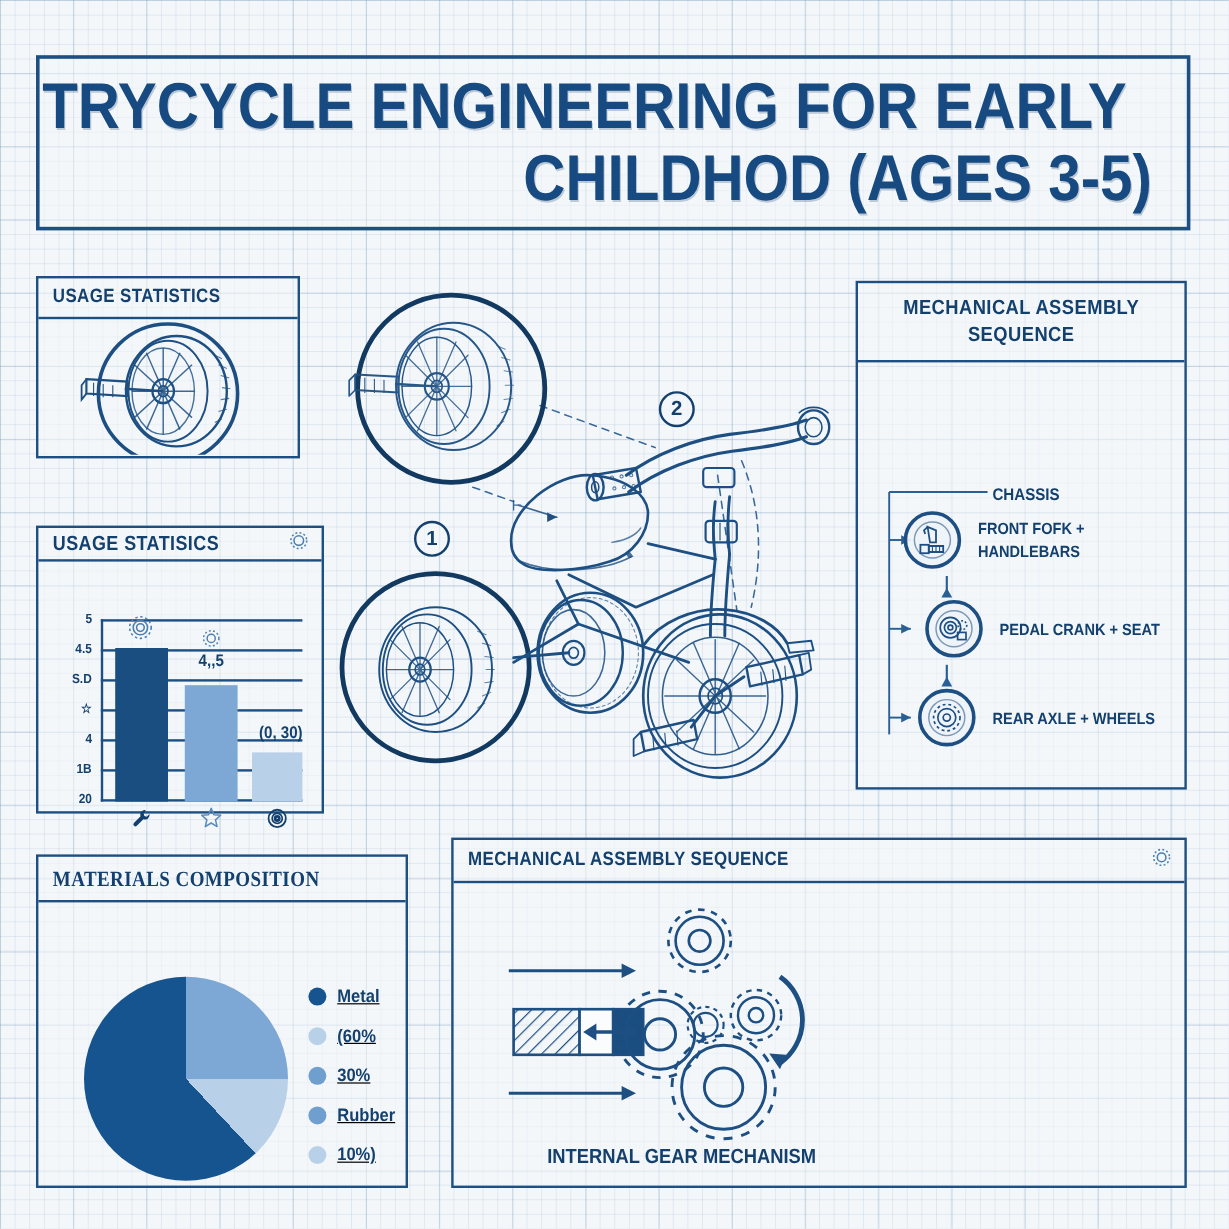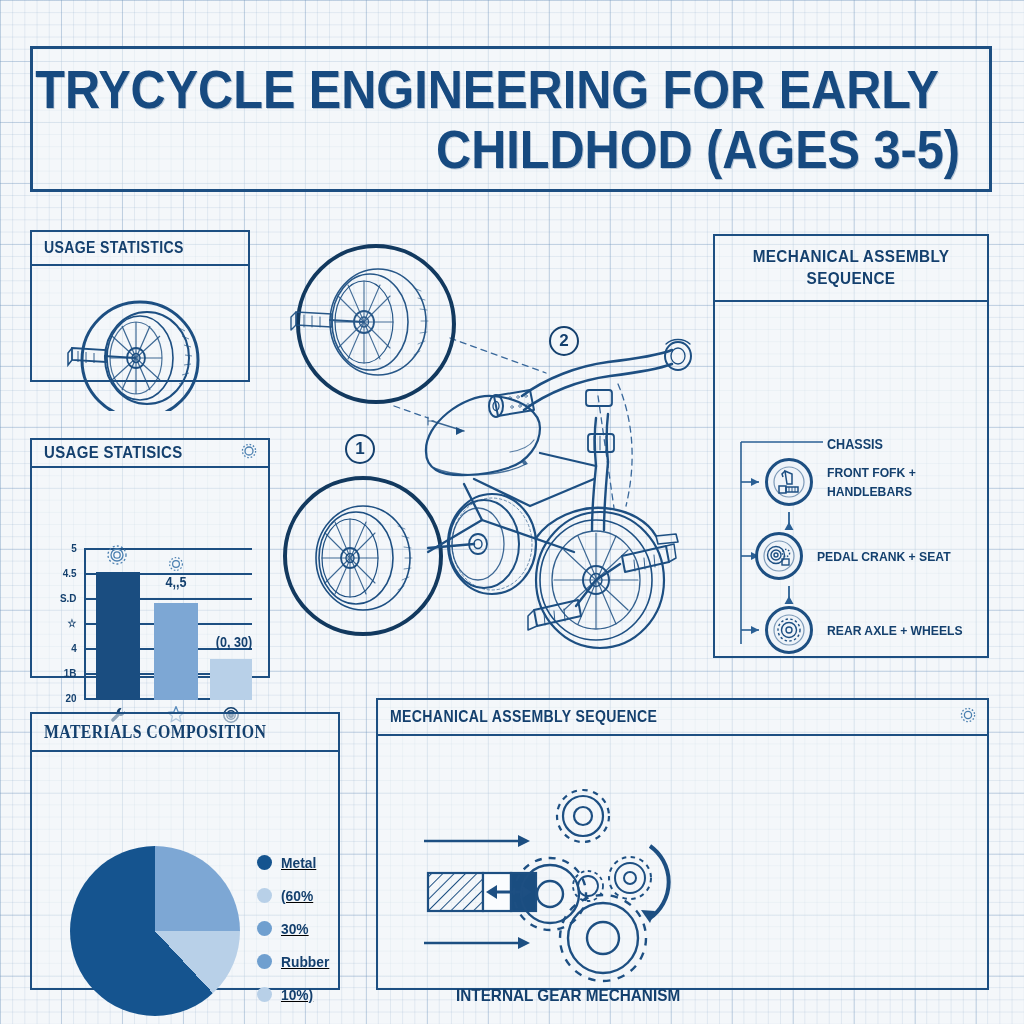"FRONT FOFK + HANDLEBARS" div.step-row { left: 50px -> 38px }
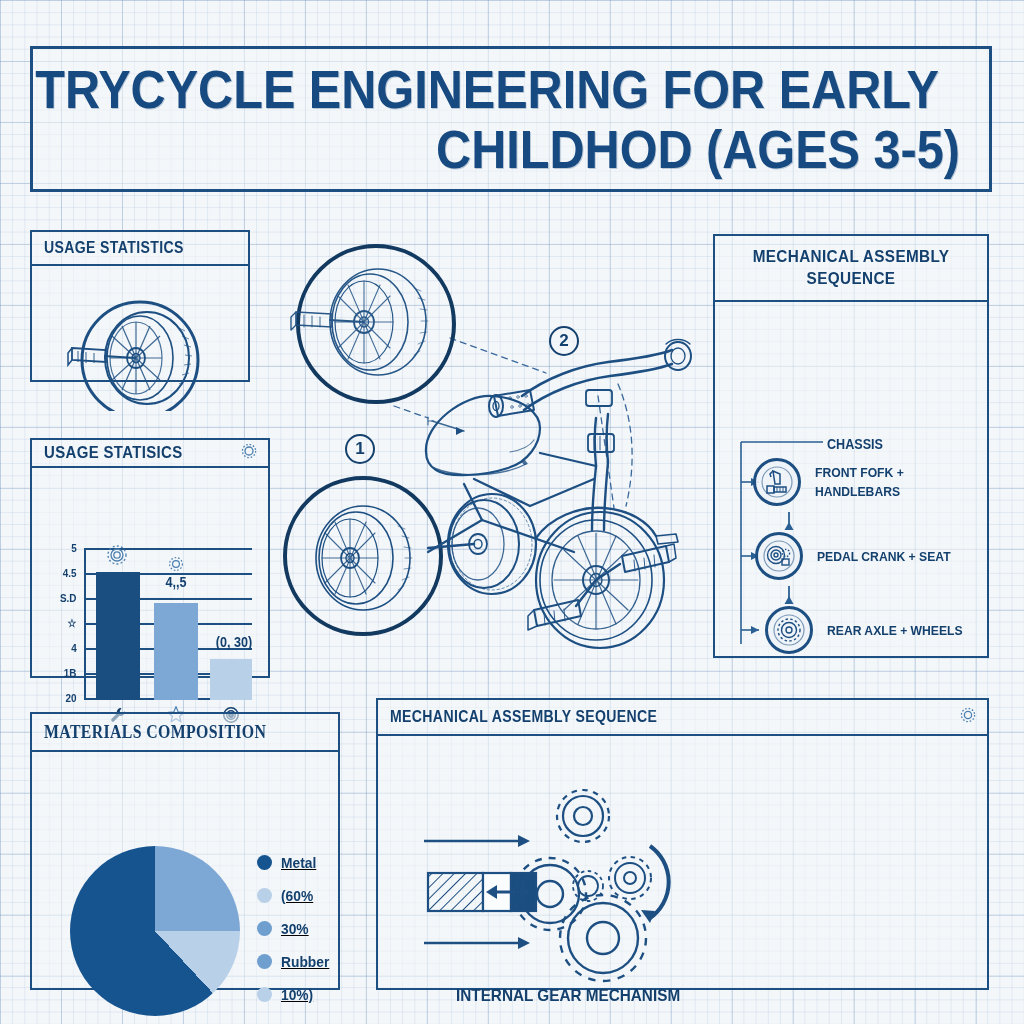"PEDAL CRANK + SEAT" div.step-row { left: 40px -> 56px }
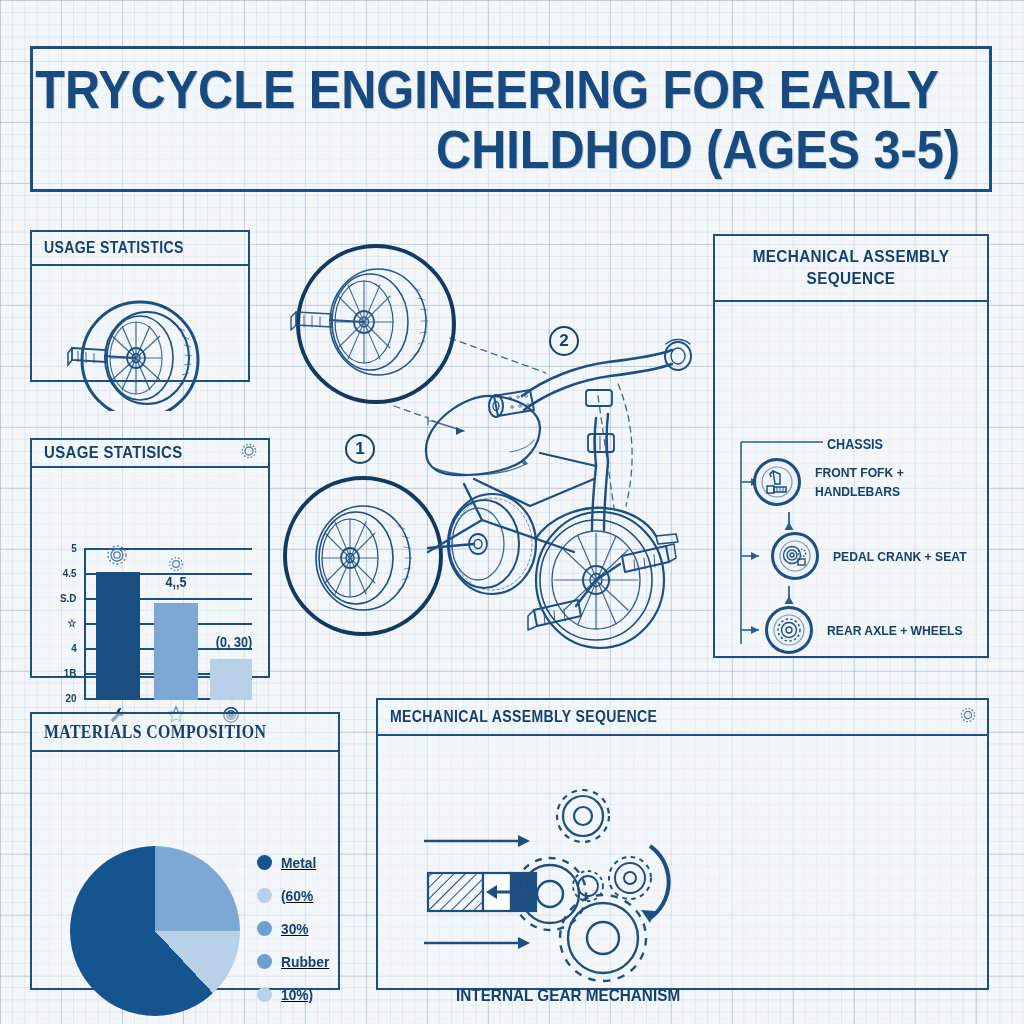"INTERNAL GEAR MECHANISM" .panel-body { margin-top: 32px -> none }
